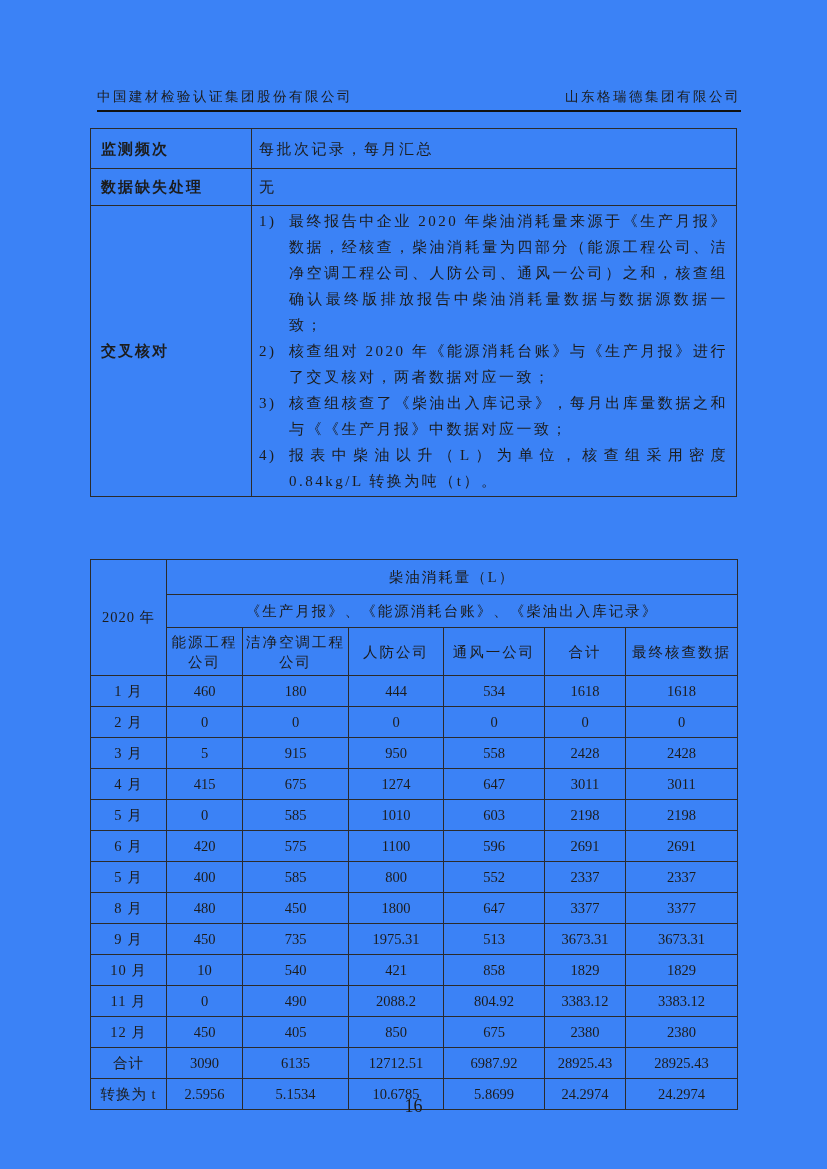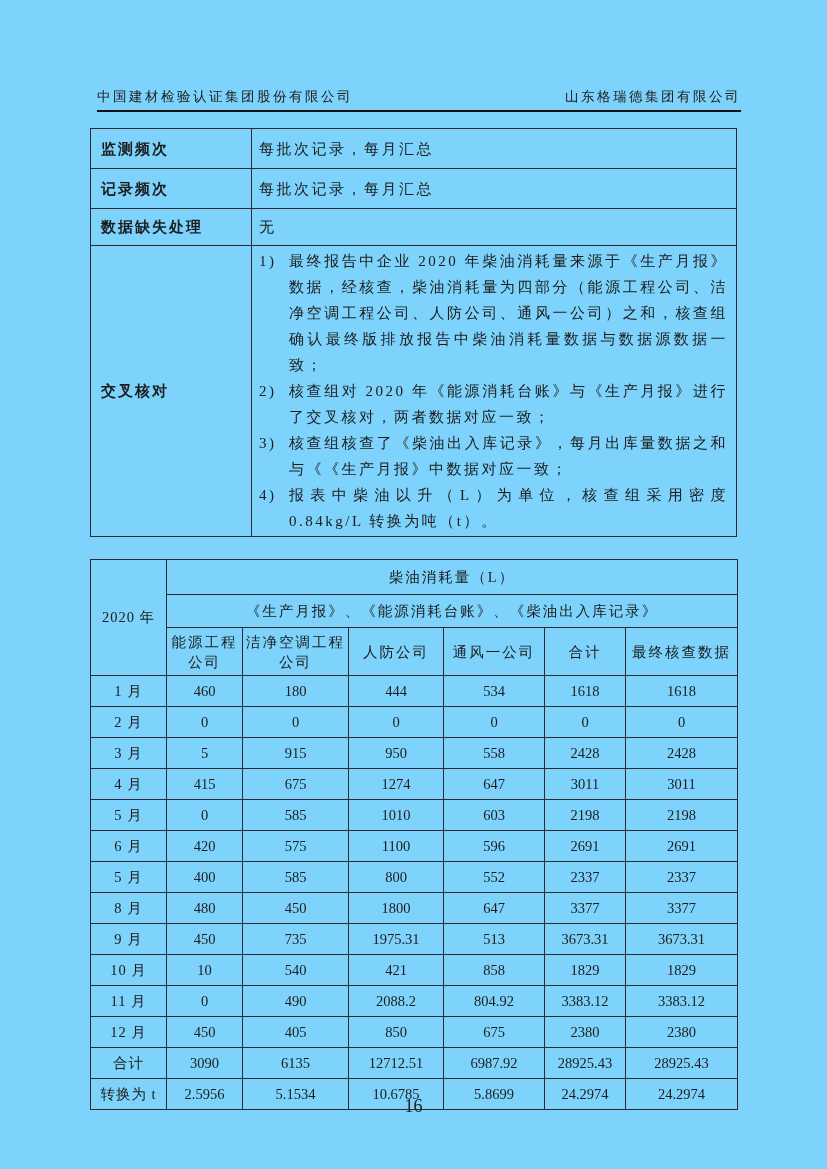"中国建材检验认证集团股份有限公司" .page { background: #7dd3fc -> #3b82f6 }
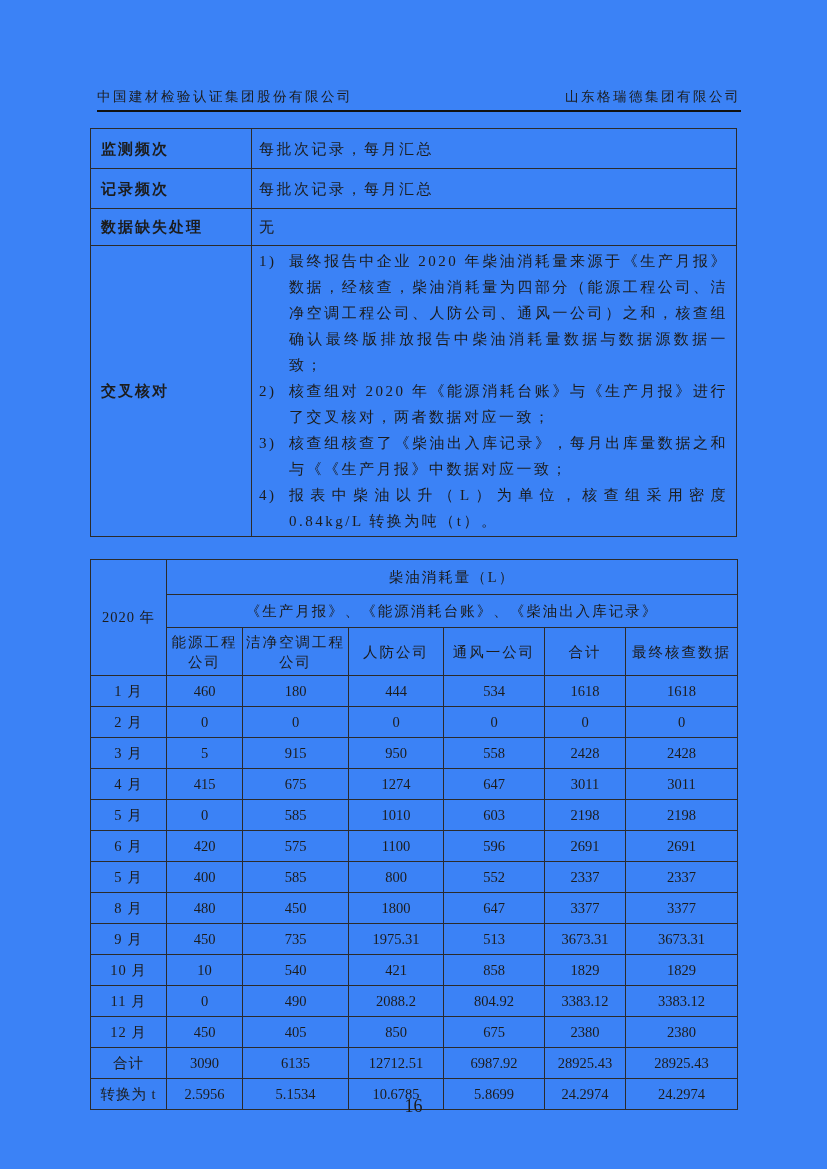"记录频次" tr.r-record { html: <tr> <td>记录频次</td> <td>每批次记录，每月汇总</td> </tr> -> none }
